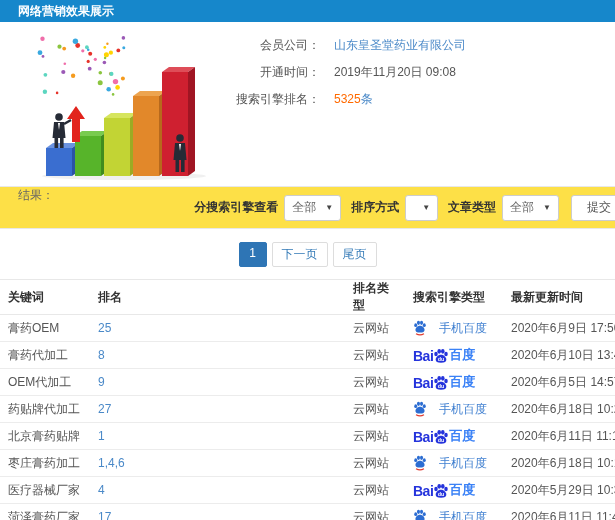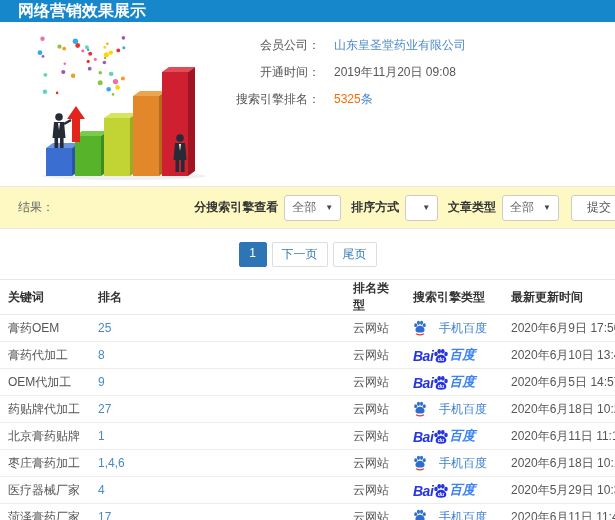"网络营销效果展示" .titlebar { font-size: 16px -> 12px }
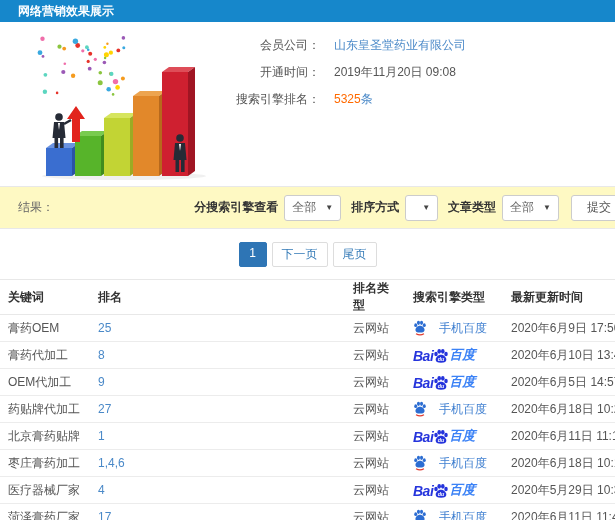"结果：" .filterbar { align-items: center -> none; background: #fef9c3 -> #fde047 }
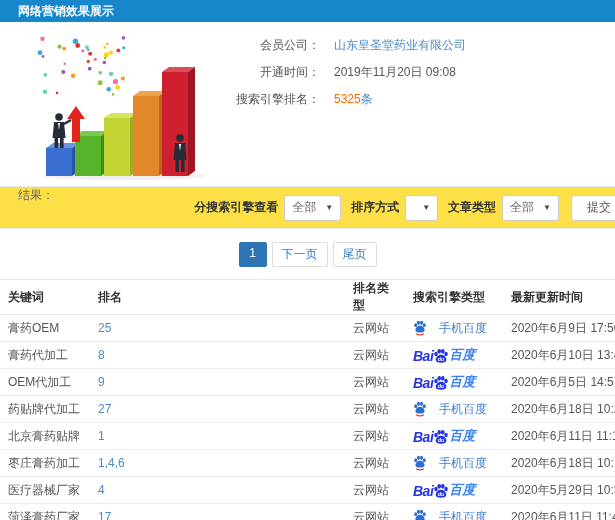"Bai" .baidu-logo { font-style: italic -> none }
